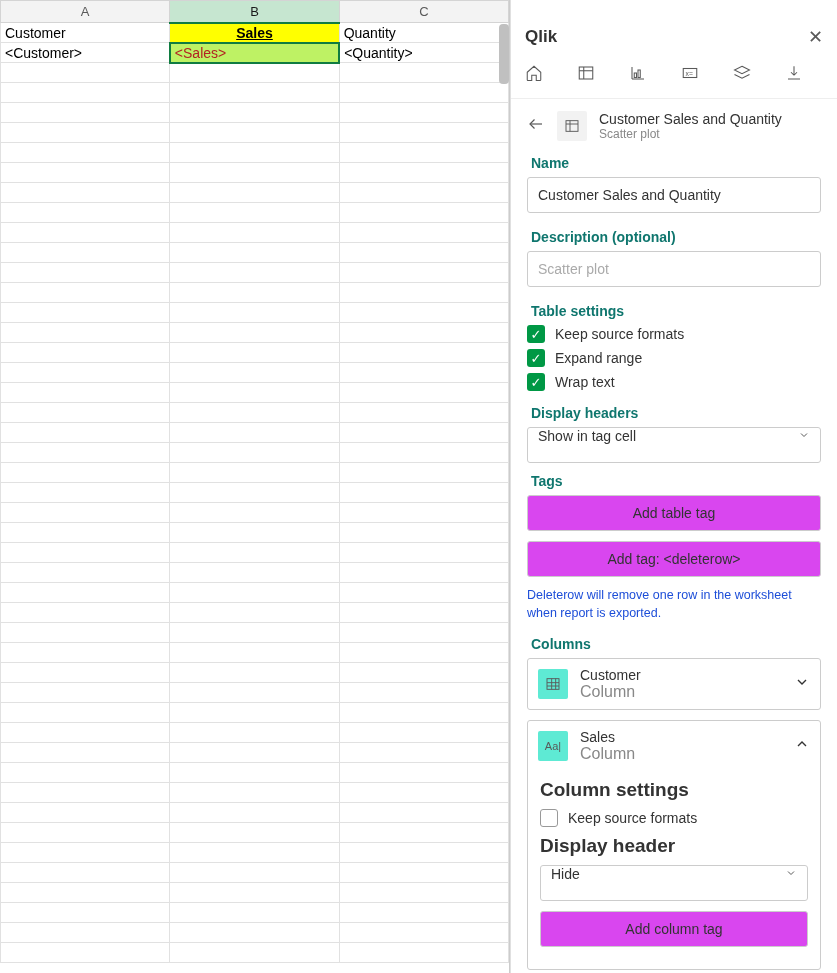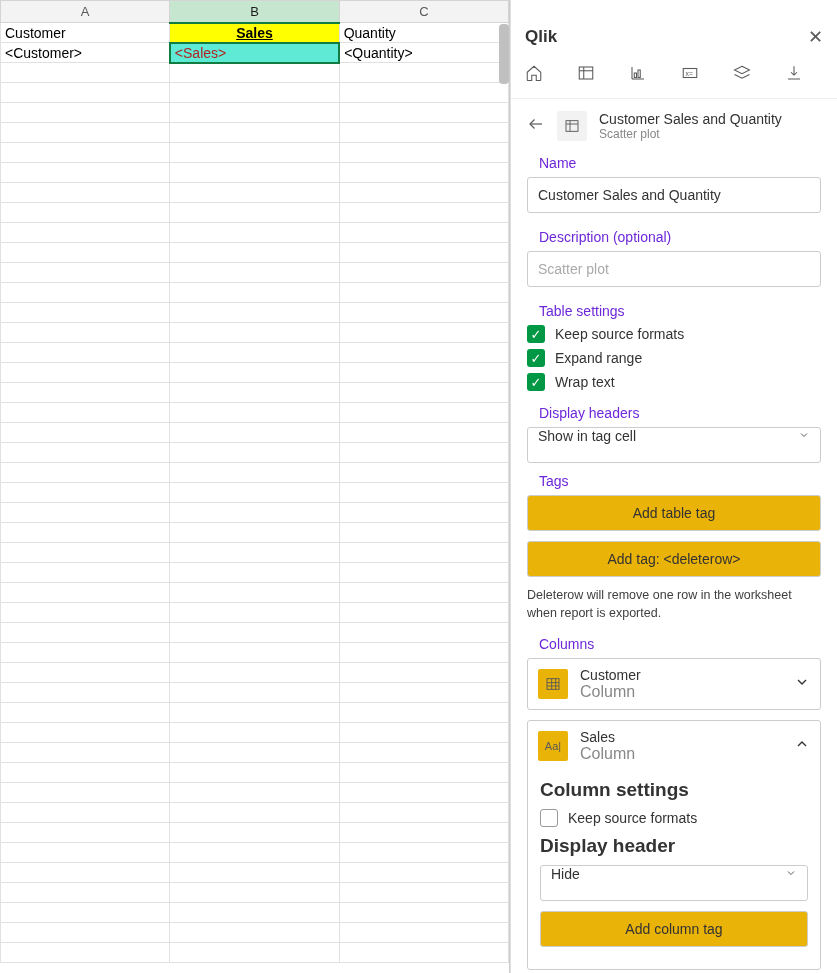"<Sales>" .data-sales { background: #5eead4 -> #bef264 }
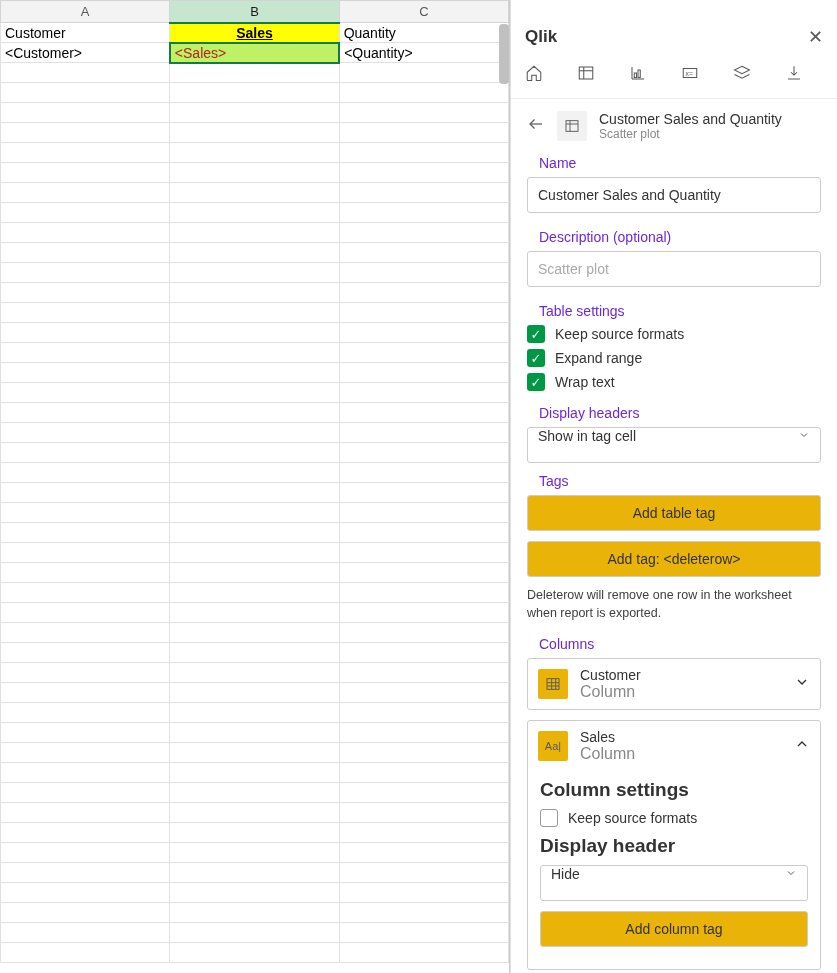"Name" .lbl { color: #6d28d9 -> #0f766e; font-weight: 400 -> 700; margin: 6px 12px -> 6px 4px }
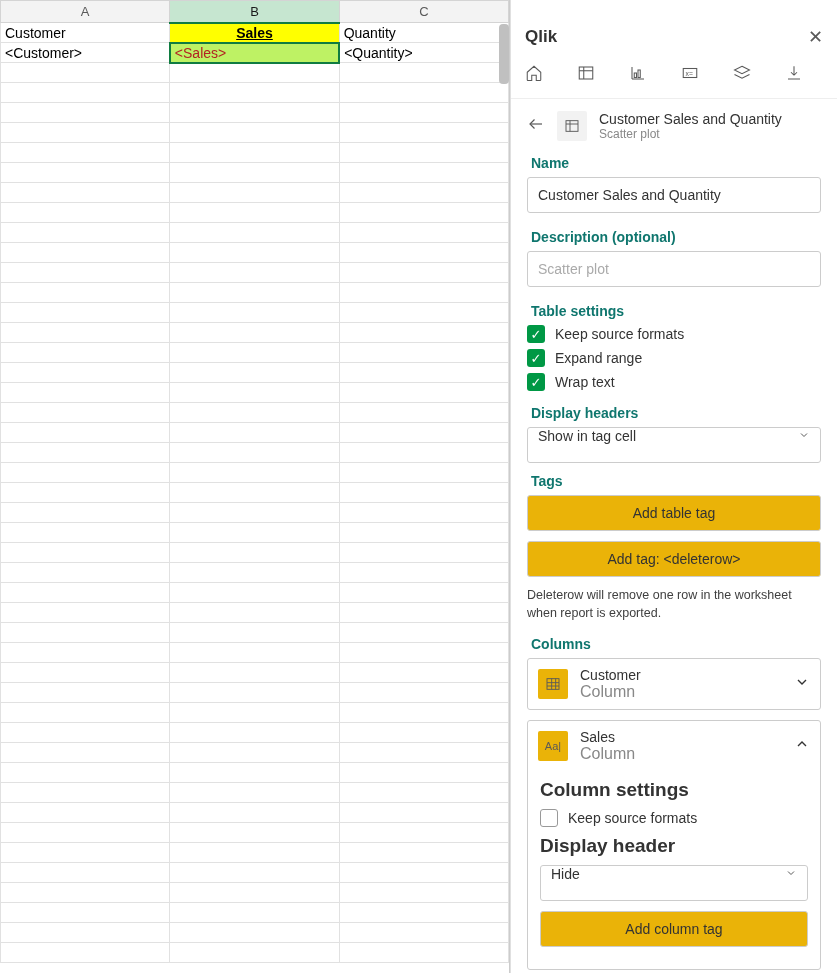"Add table tag" .btn { background: #eab308 -> #d946ef }
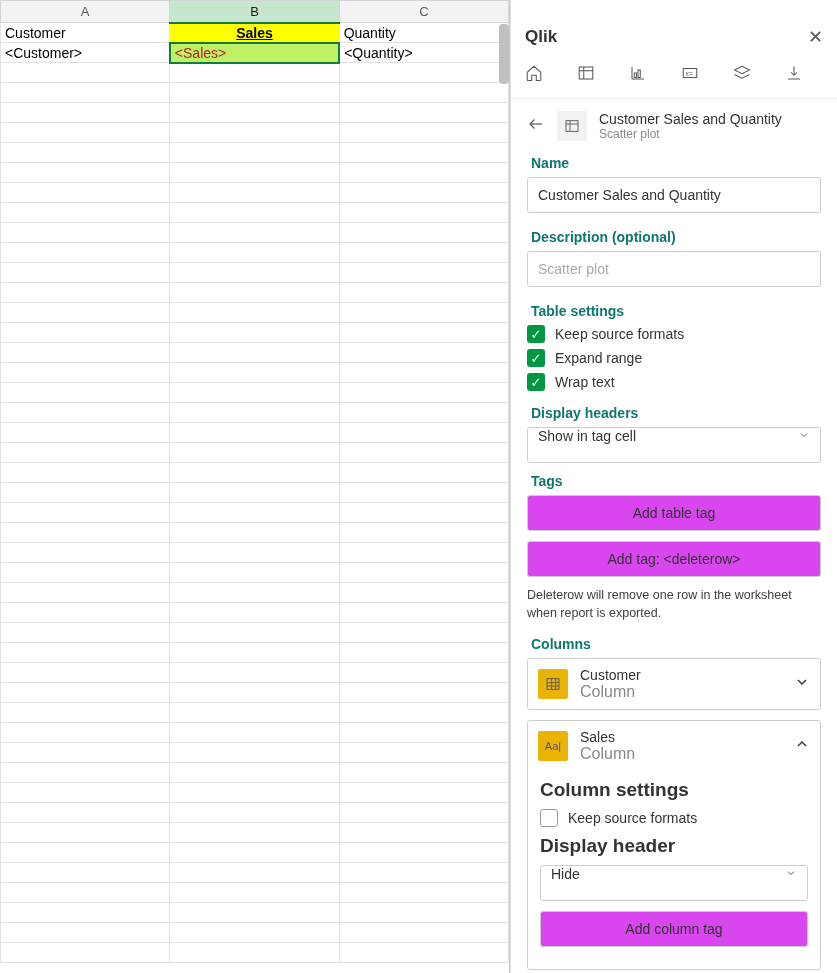"Deleterow will remove one row" .note { color: #404040 -> #1d4ed8 }
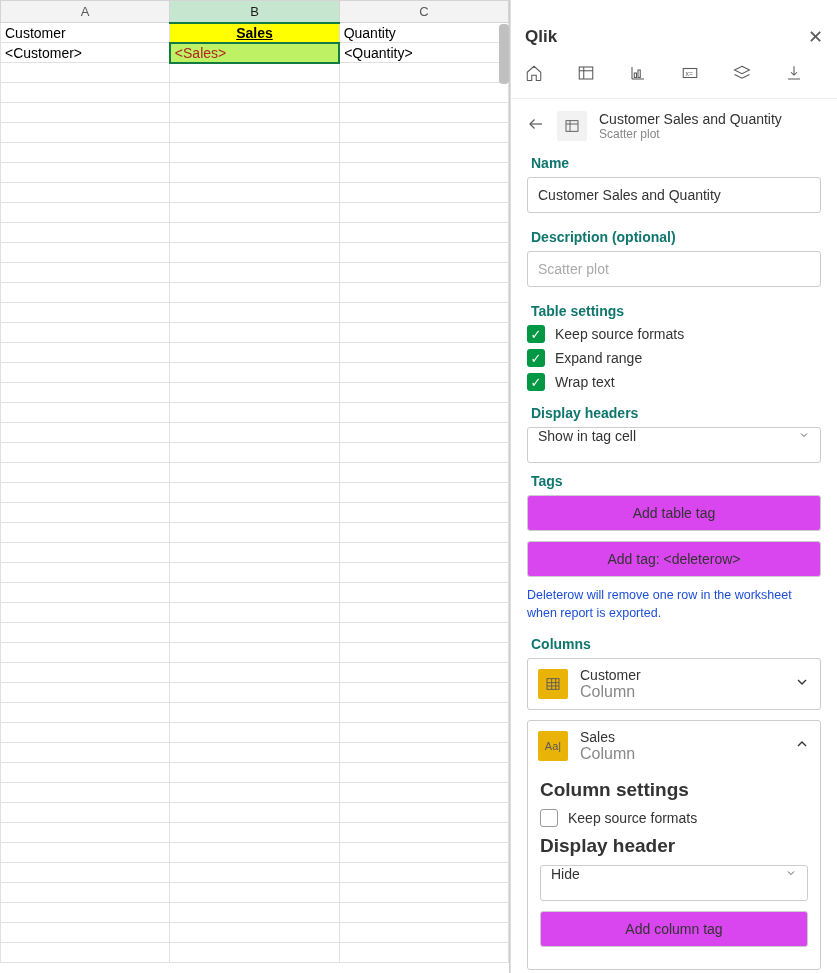"Aa|" .col-ico { background: #eab308 -> #5eead4 }
